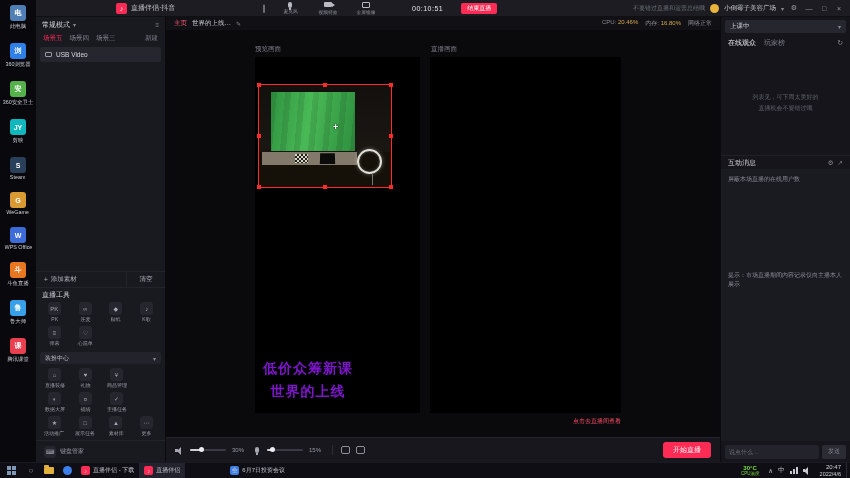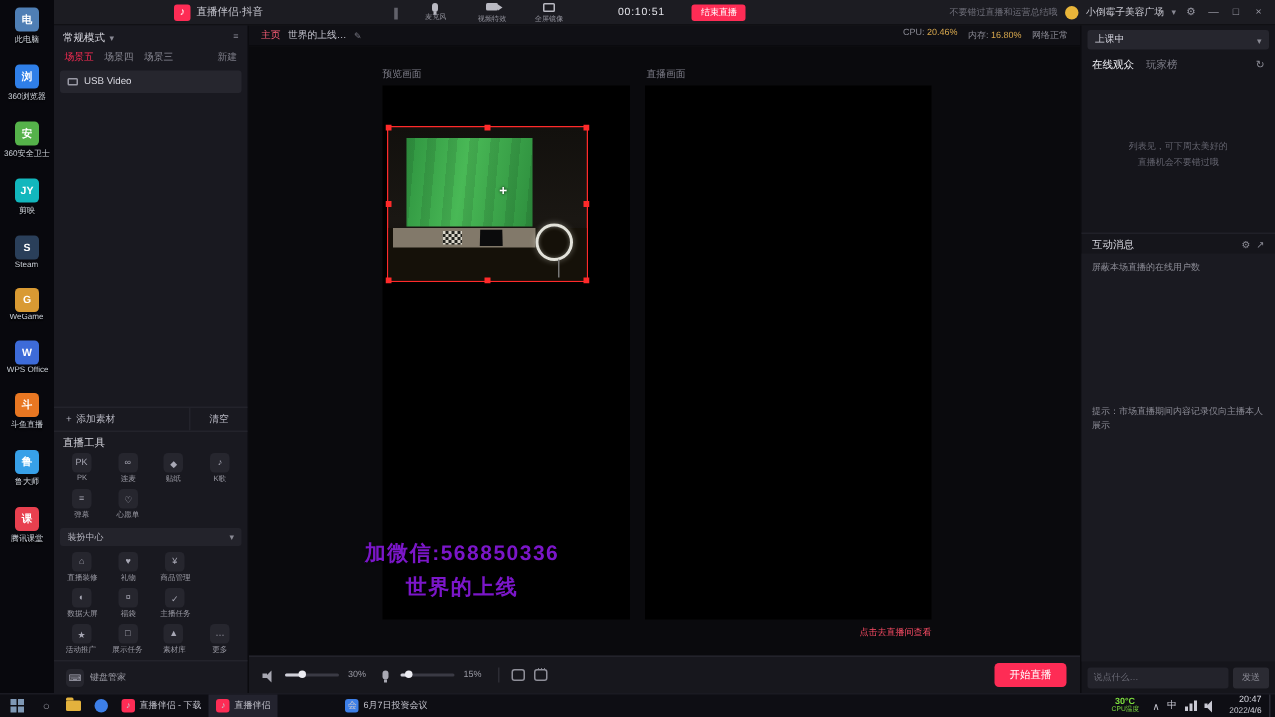"低价众筹新课" div { html: none -> <div>低价众筹新课</div> }
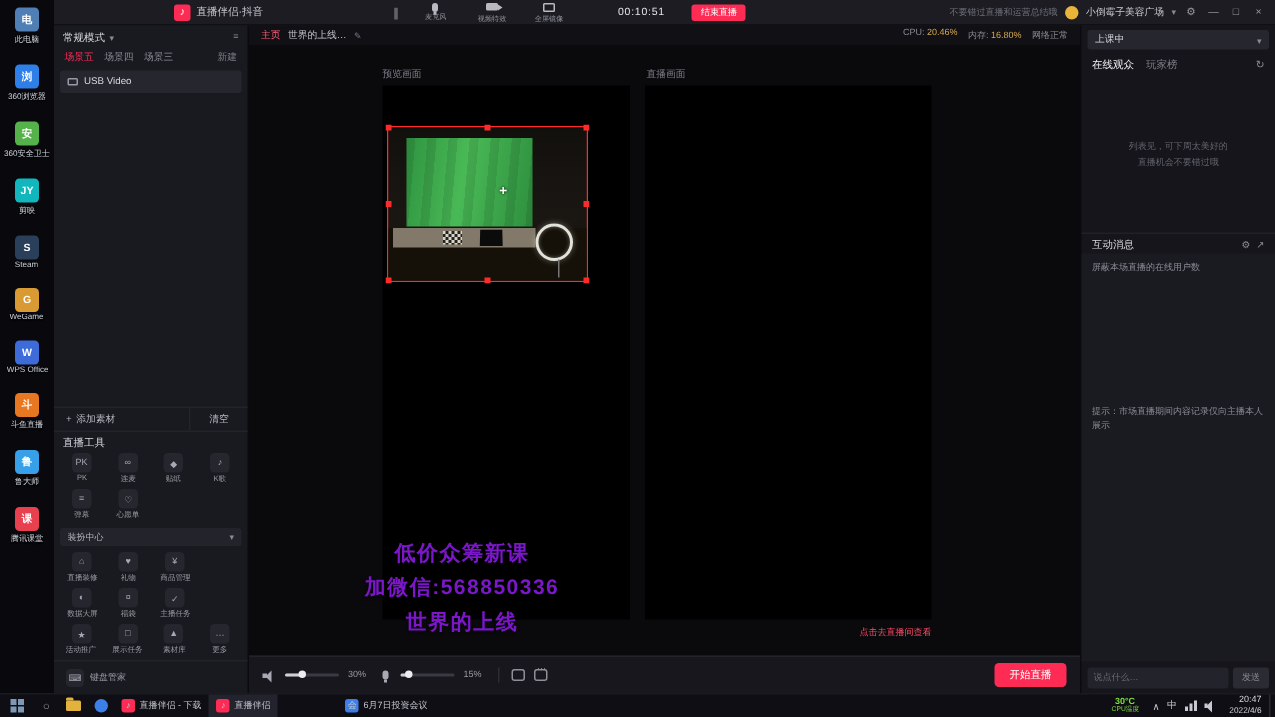"加微信:568850336" div { html: <div>加微信:568850336</div> -> none }
